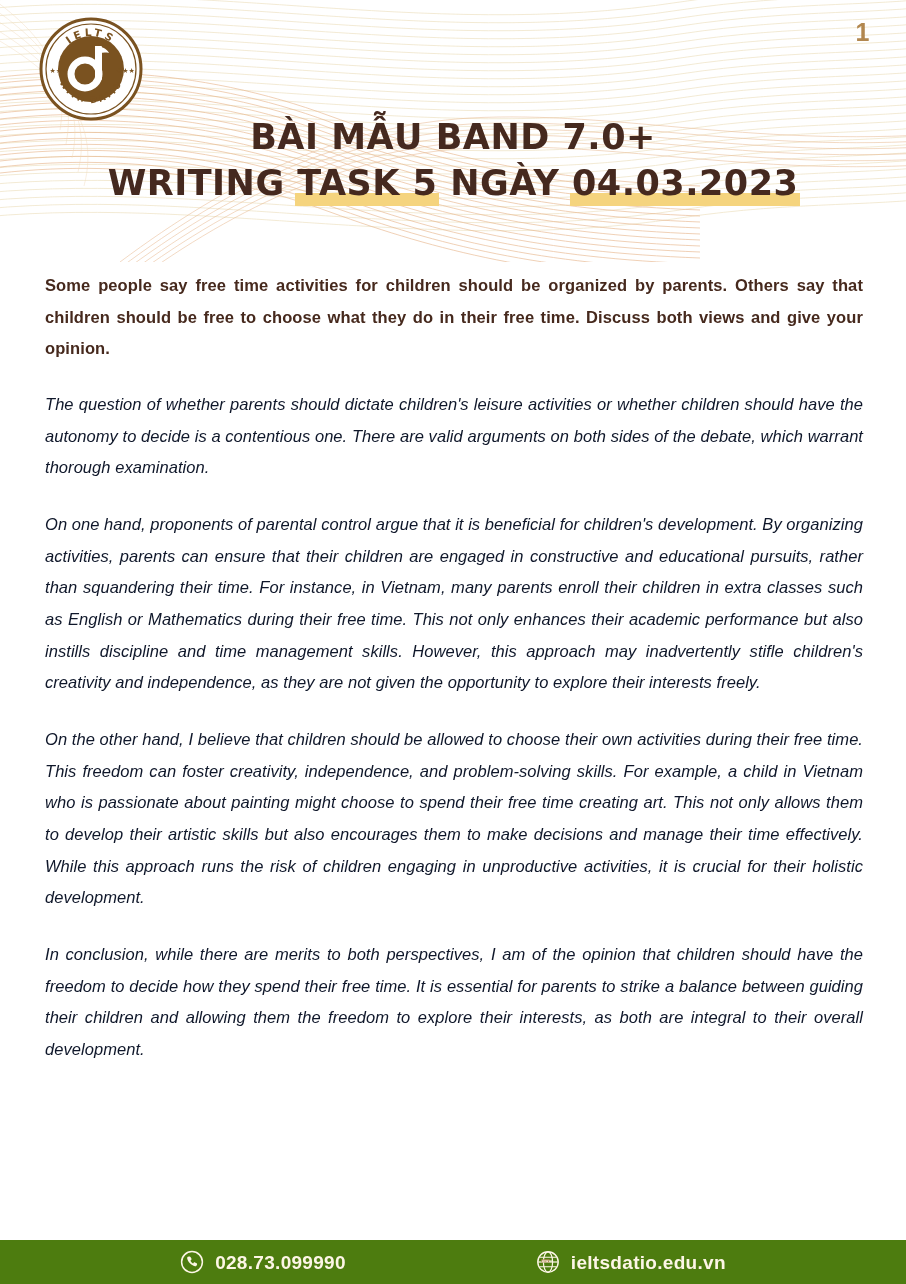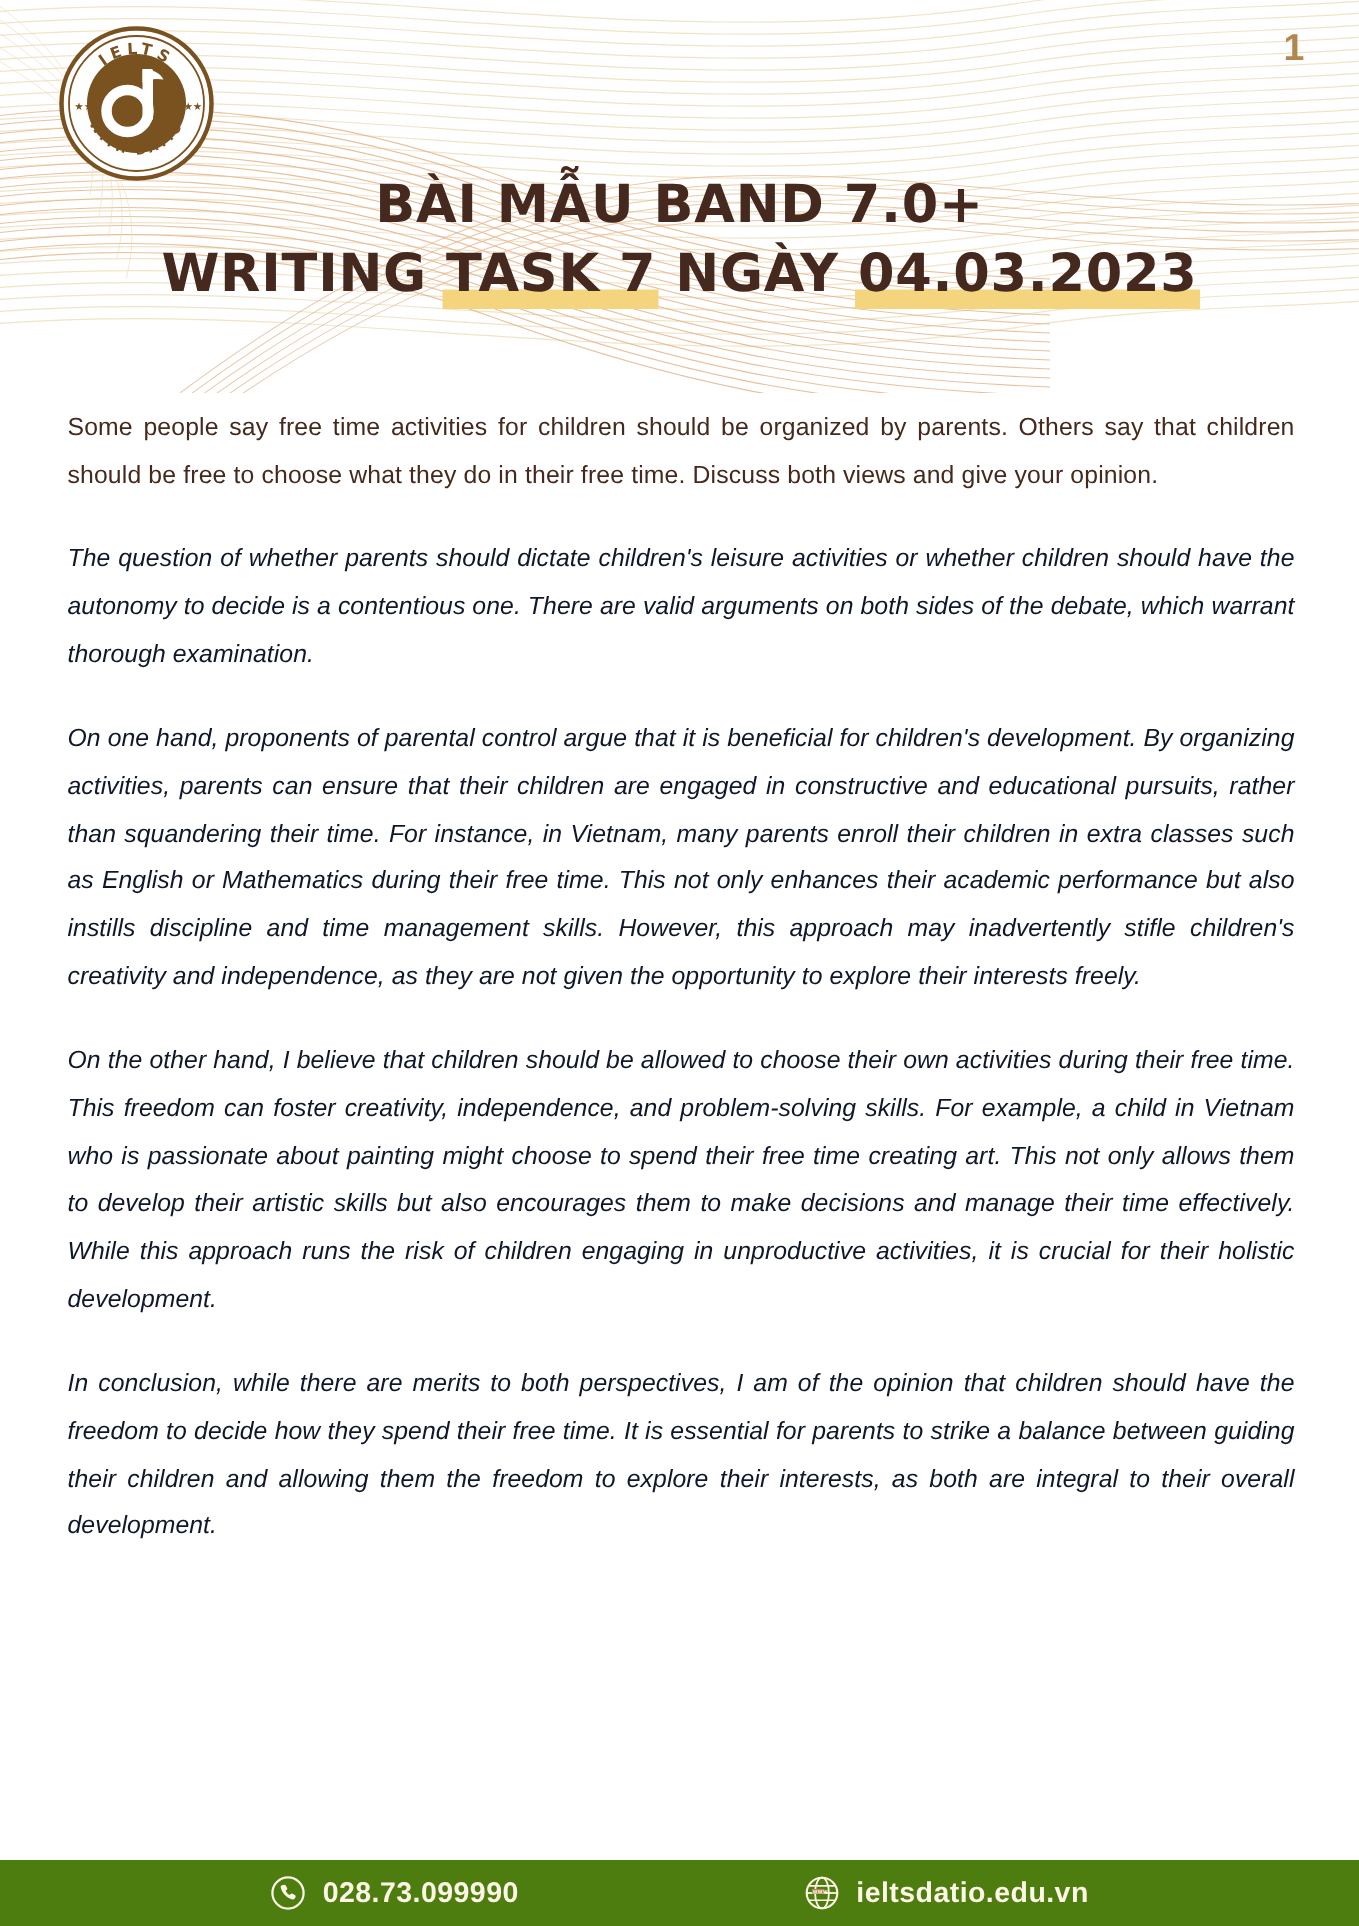"TASK 7" span.hl { text: 7 -> 5 }
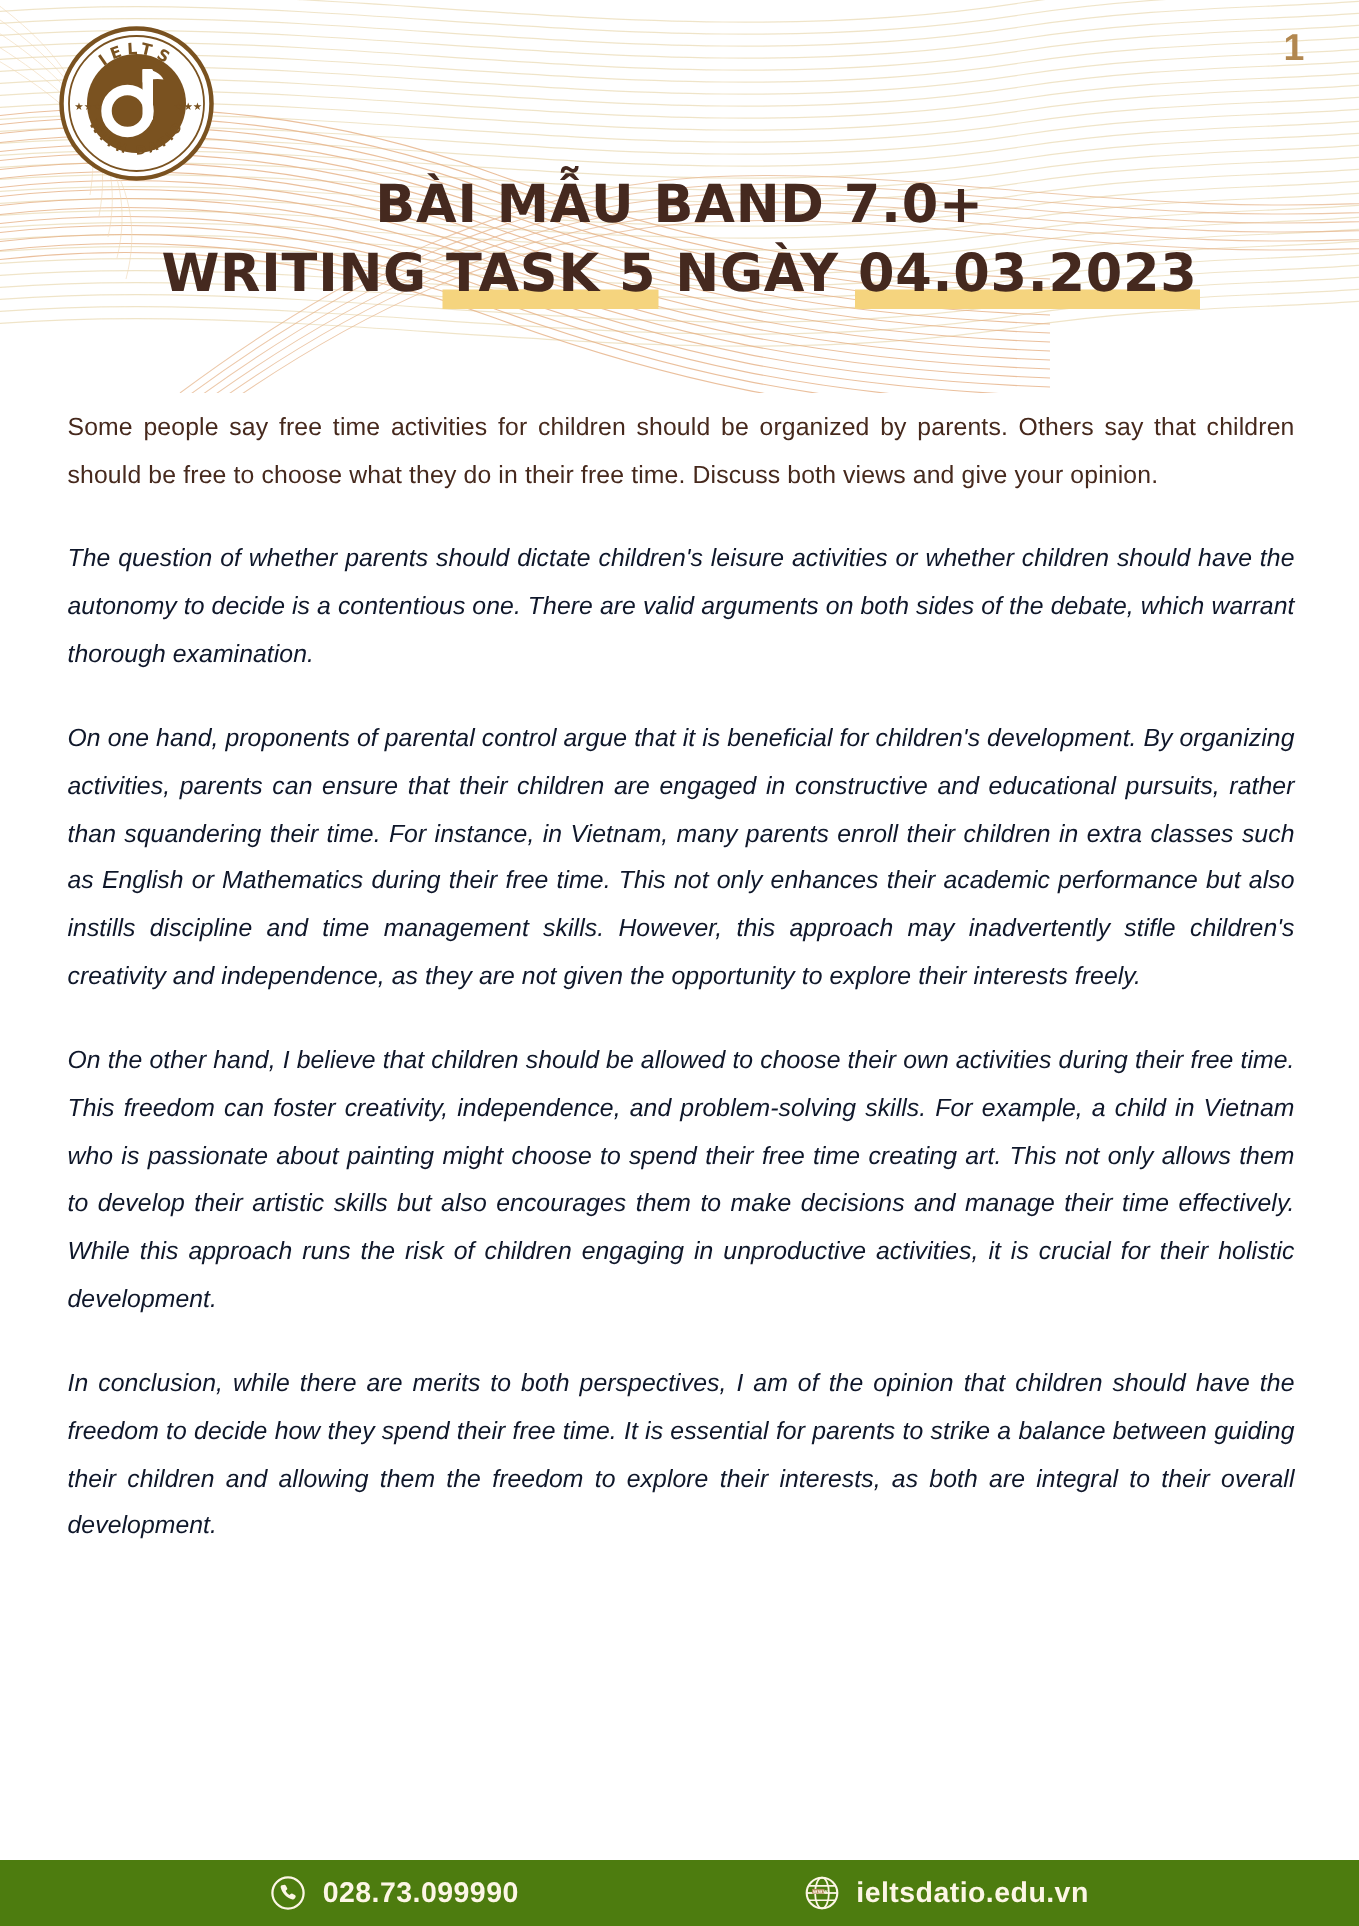"Some people say free time" .prompt { font-weight: normal -> bold }
